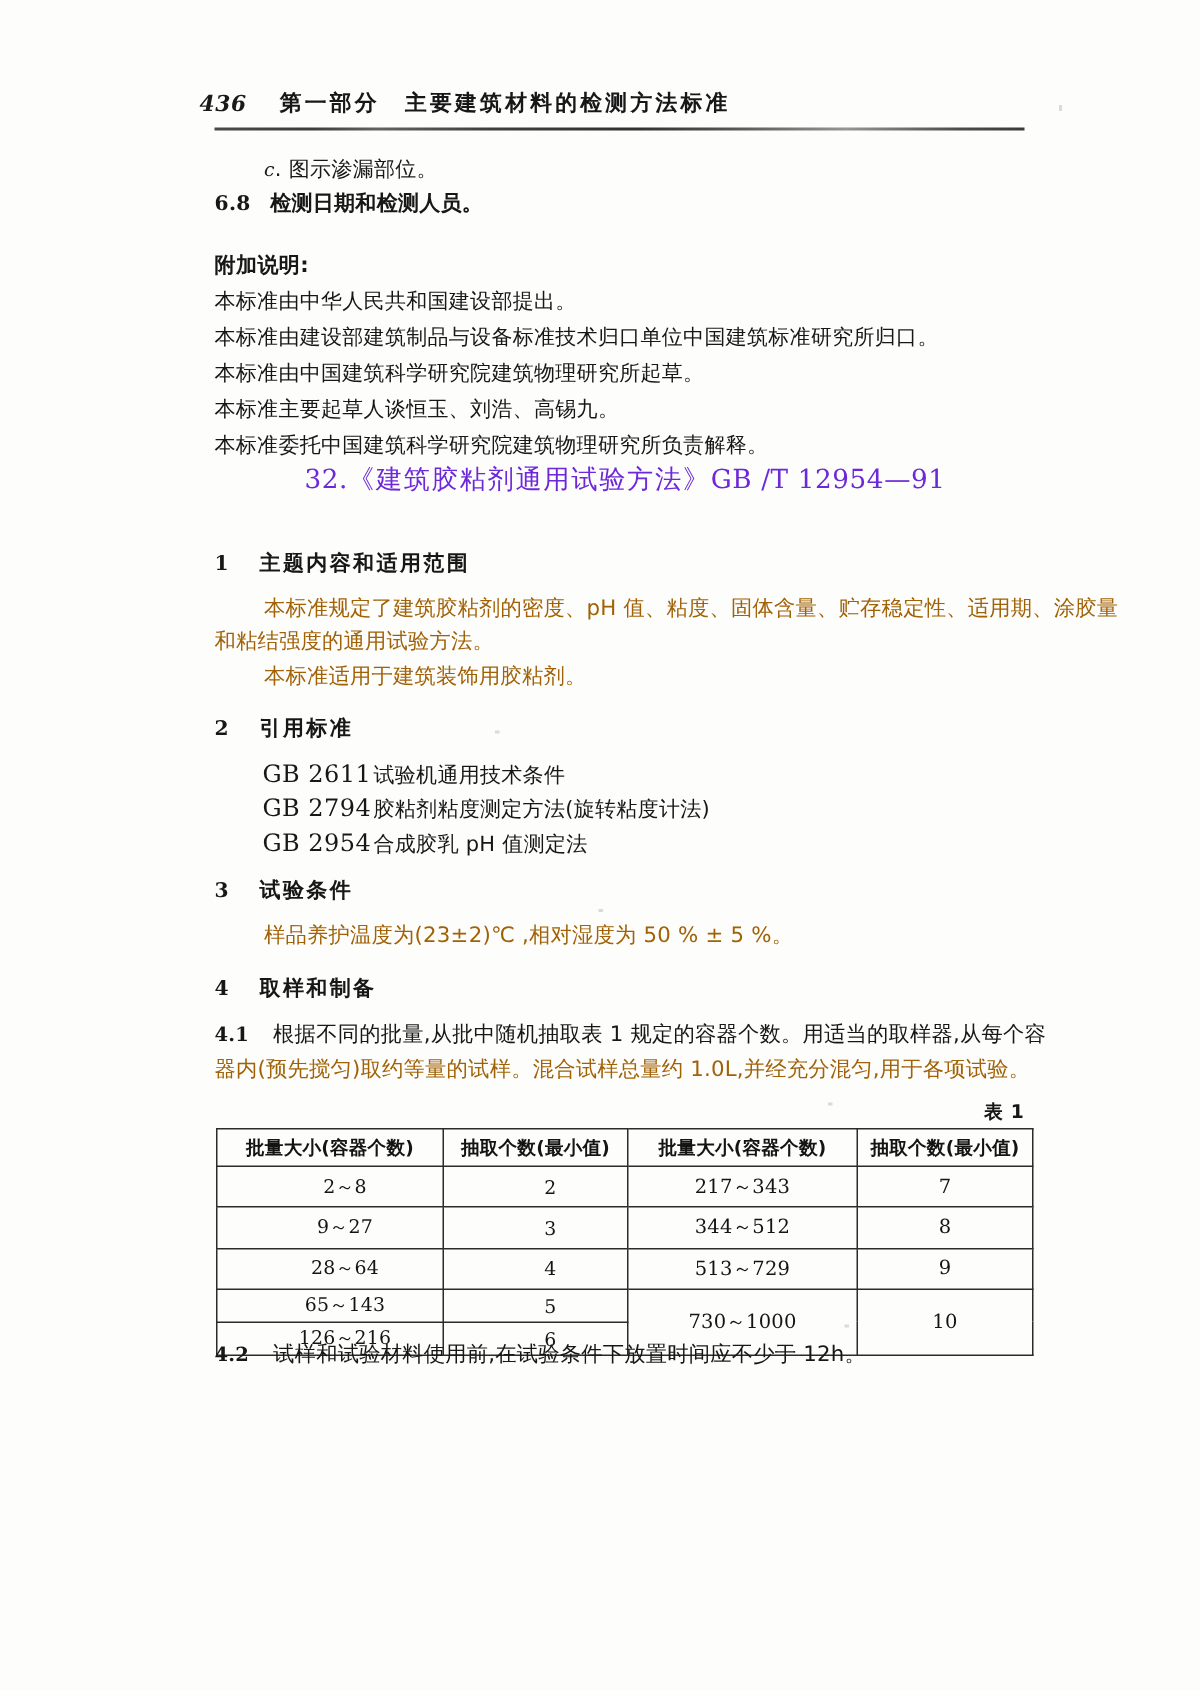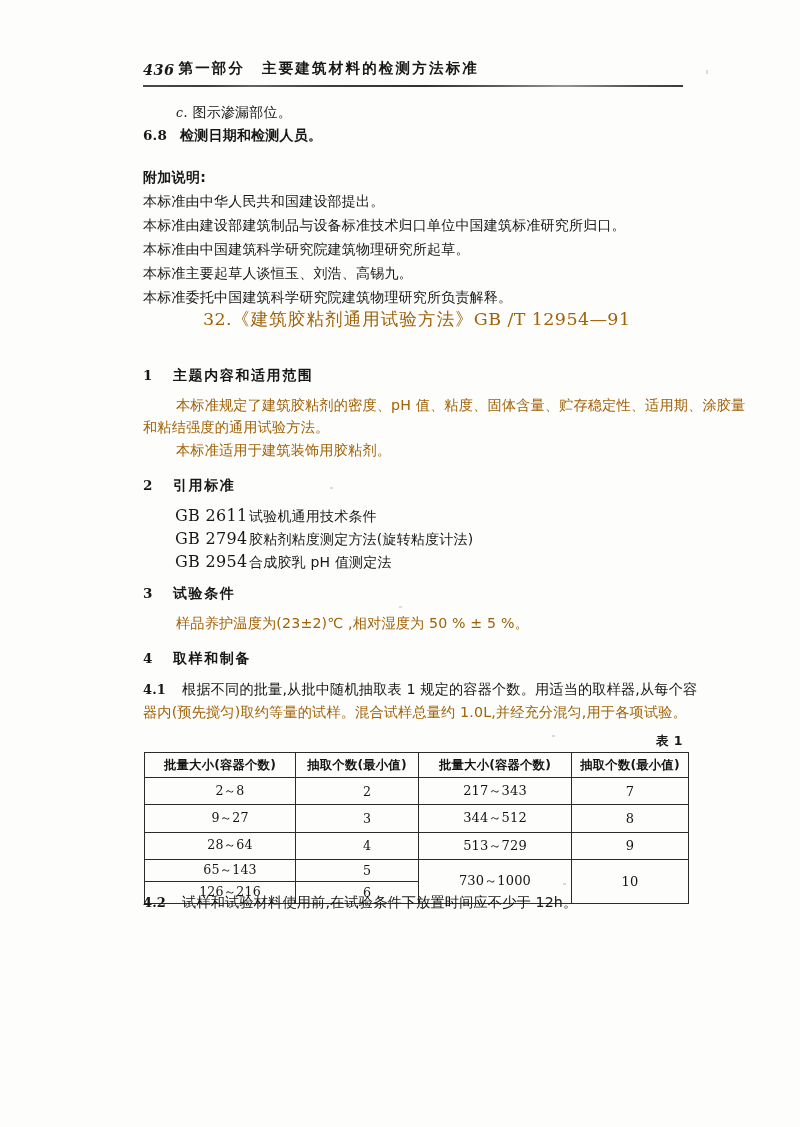"436" .runhead { gap: 4px -> 22px; left: 143px -> 133px }
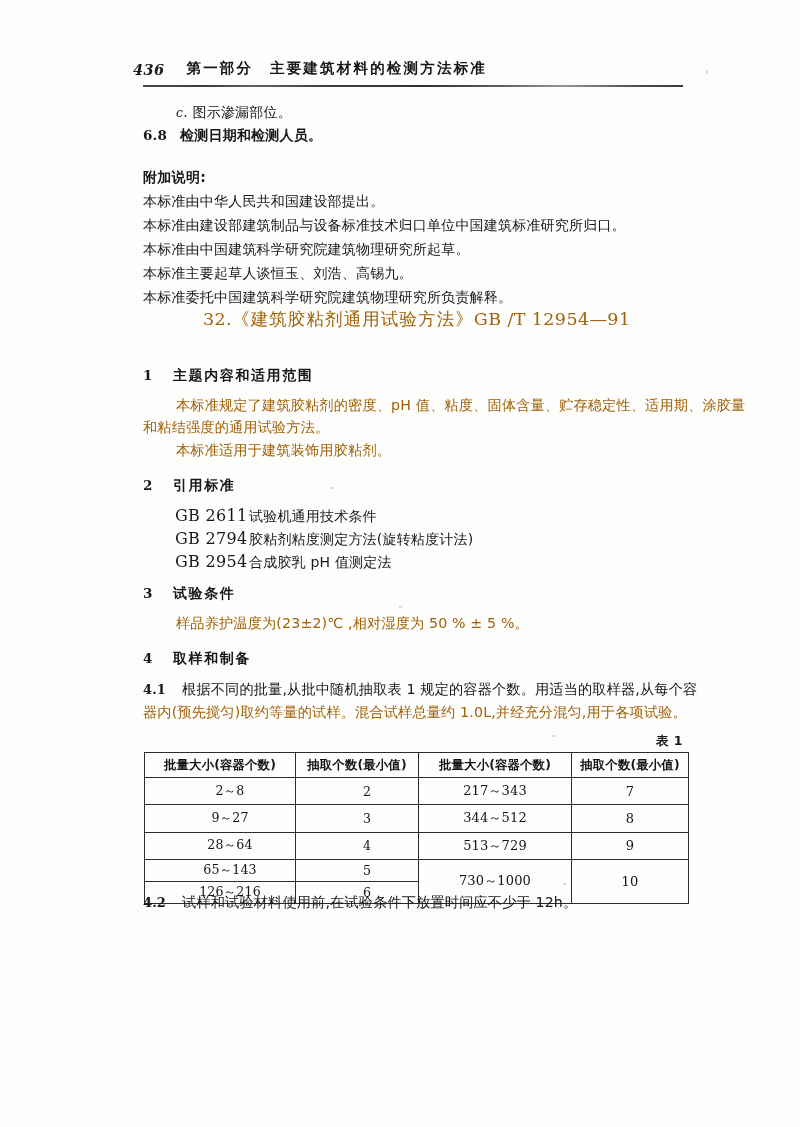"32.《建筑胶粘剂通用试验方法》GB /T 12954—91" .doctitle { color: #a16207 -> #6d28d9 }
